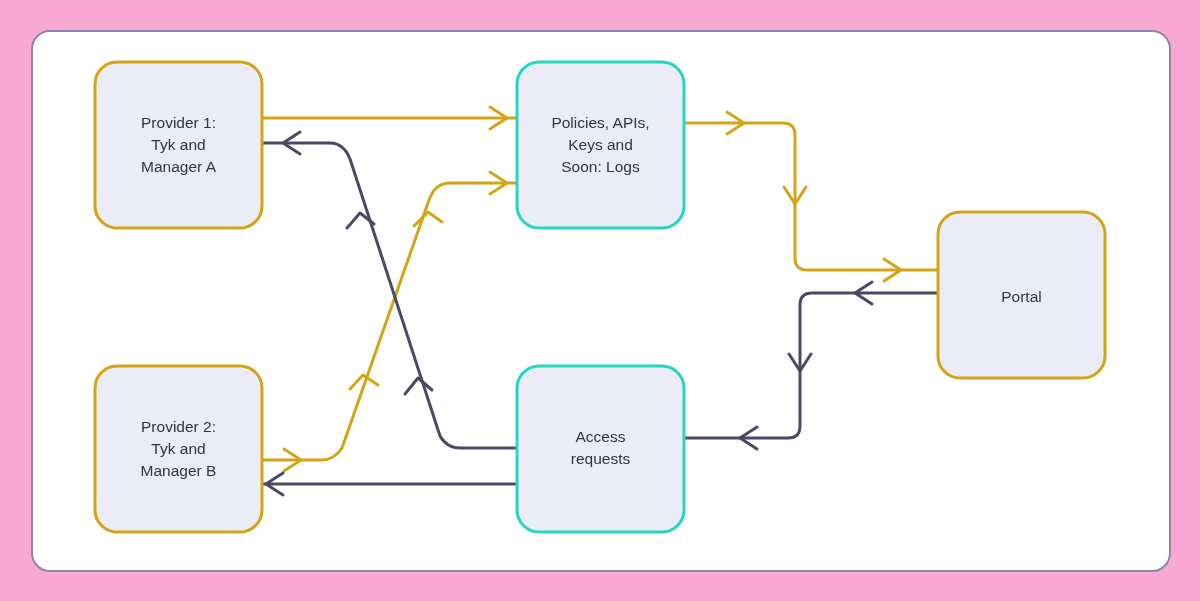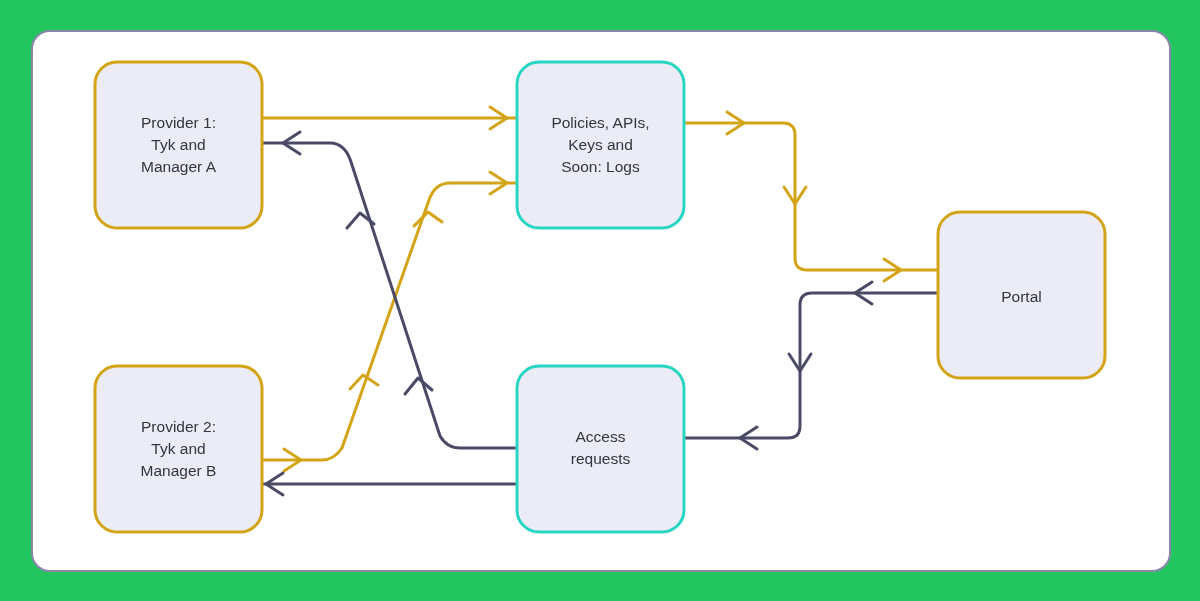"Provider 1:" #diagram-root { background: #22c55e -> #f9a8d4 }
